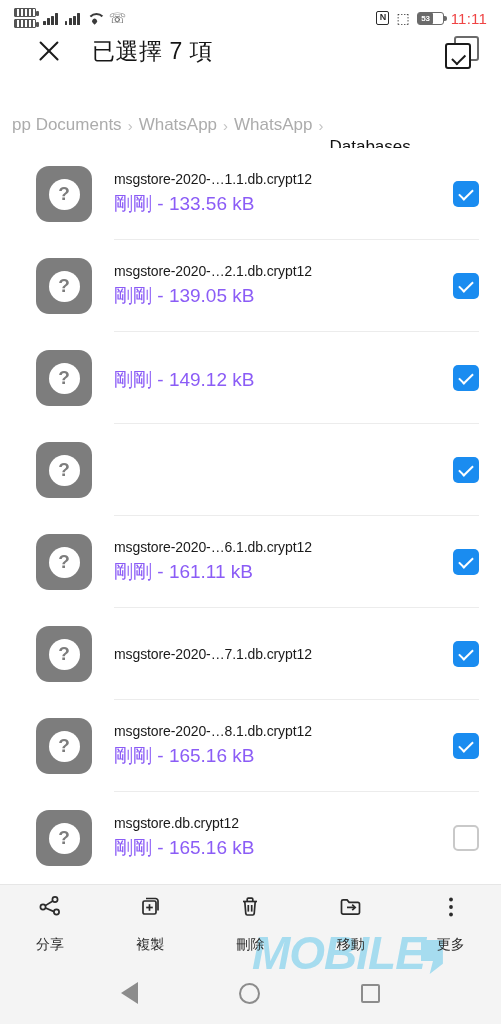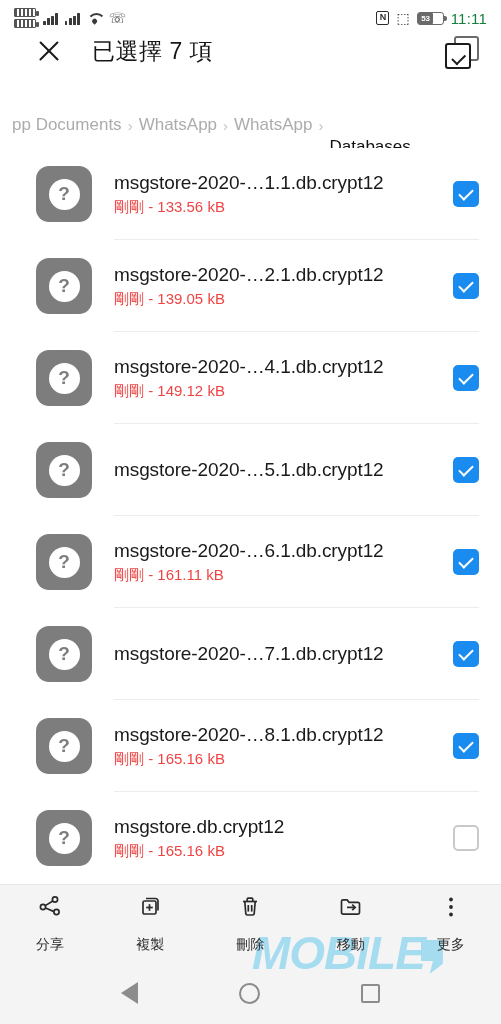"11:11" .clock { color: #15803d -> #ef4444 }
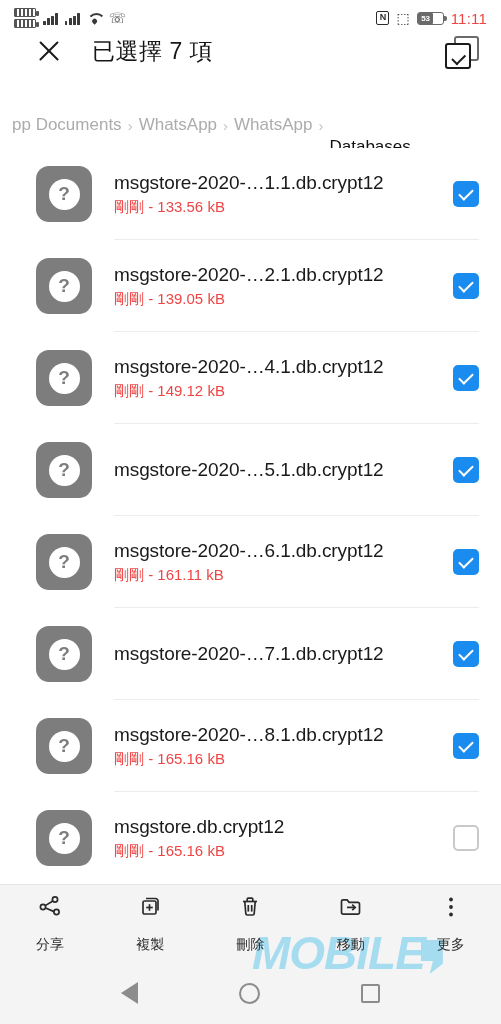"msgstore-2020-…1.1.db.crypt12" .fname { font-size: 19px -> 14px }
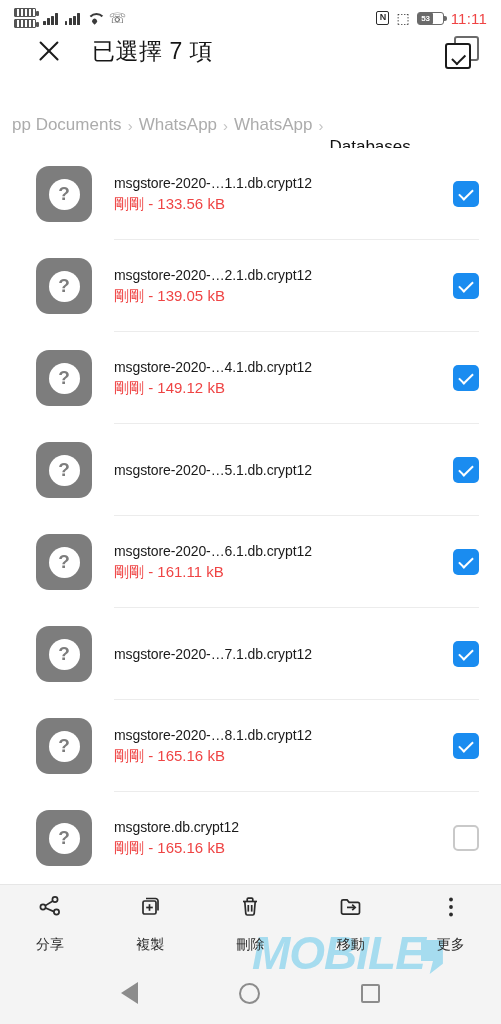"剛剛 - 133.56 kB" .fsub { color: #ef4444 -> #8b5cf6; font-size: 15px -> 19px }
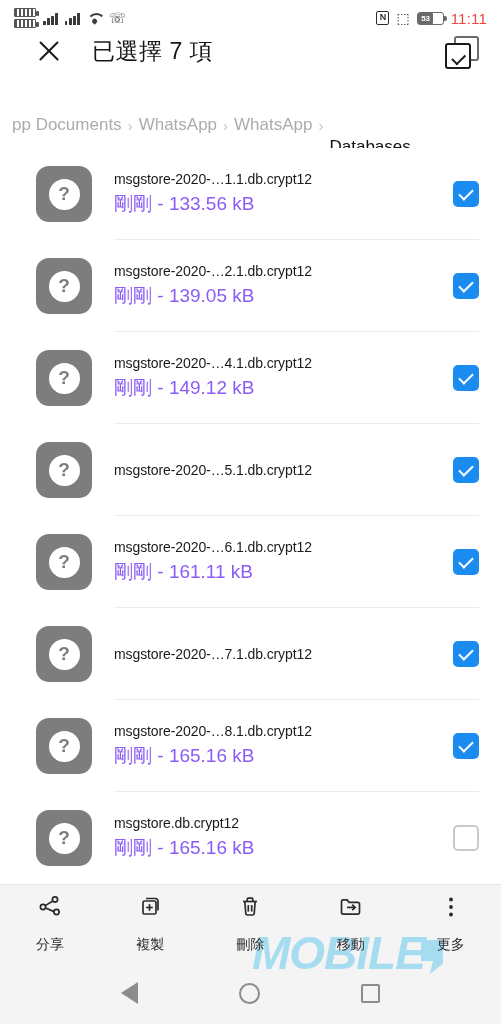"msgstore-2020-…4.1.db.crypt12" div.fname { html: <div>msgstore-2020-…4.1.db.crypt12</div> -> none }
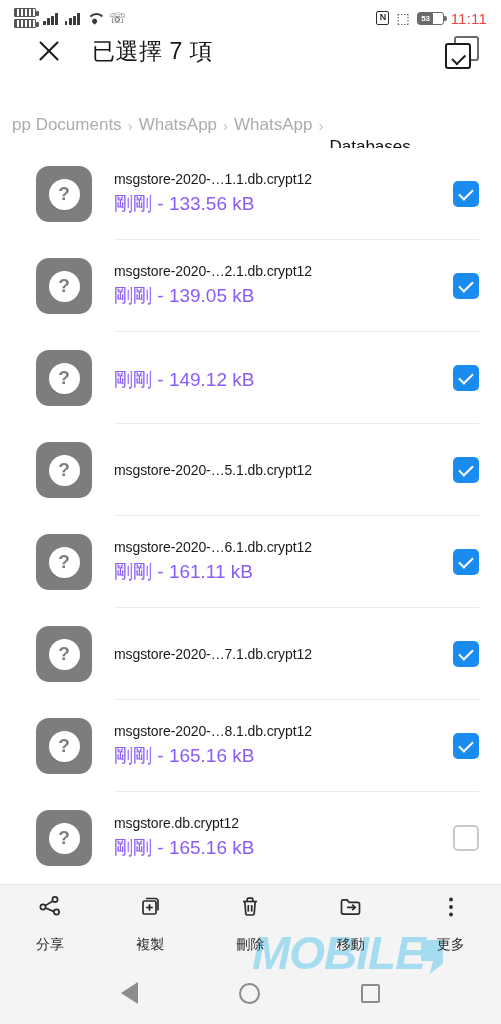"msgstore-2020-…5.1.db.crypt12" div.fname { html: <div>msgstore-2020-…5.1.db.crypt12</div> -> none }
